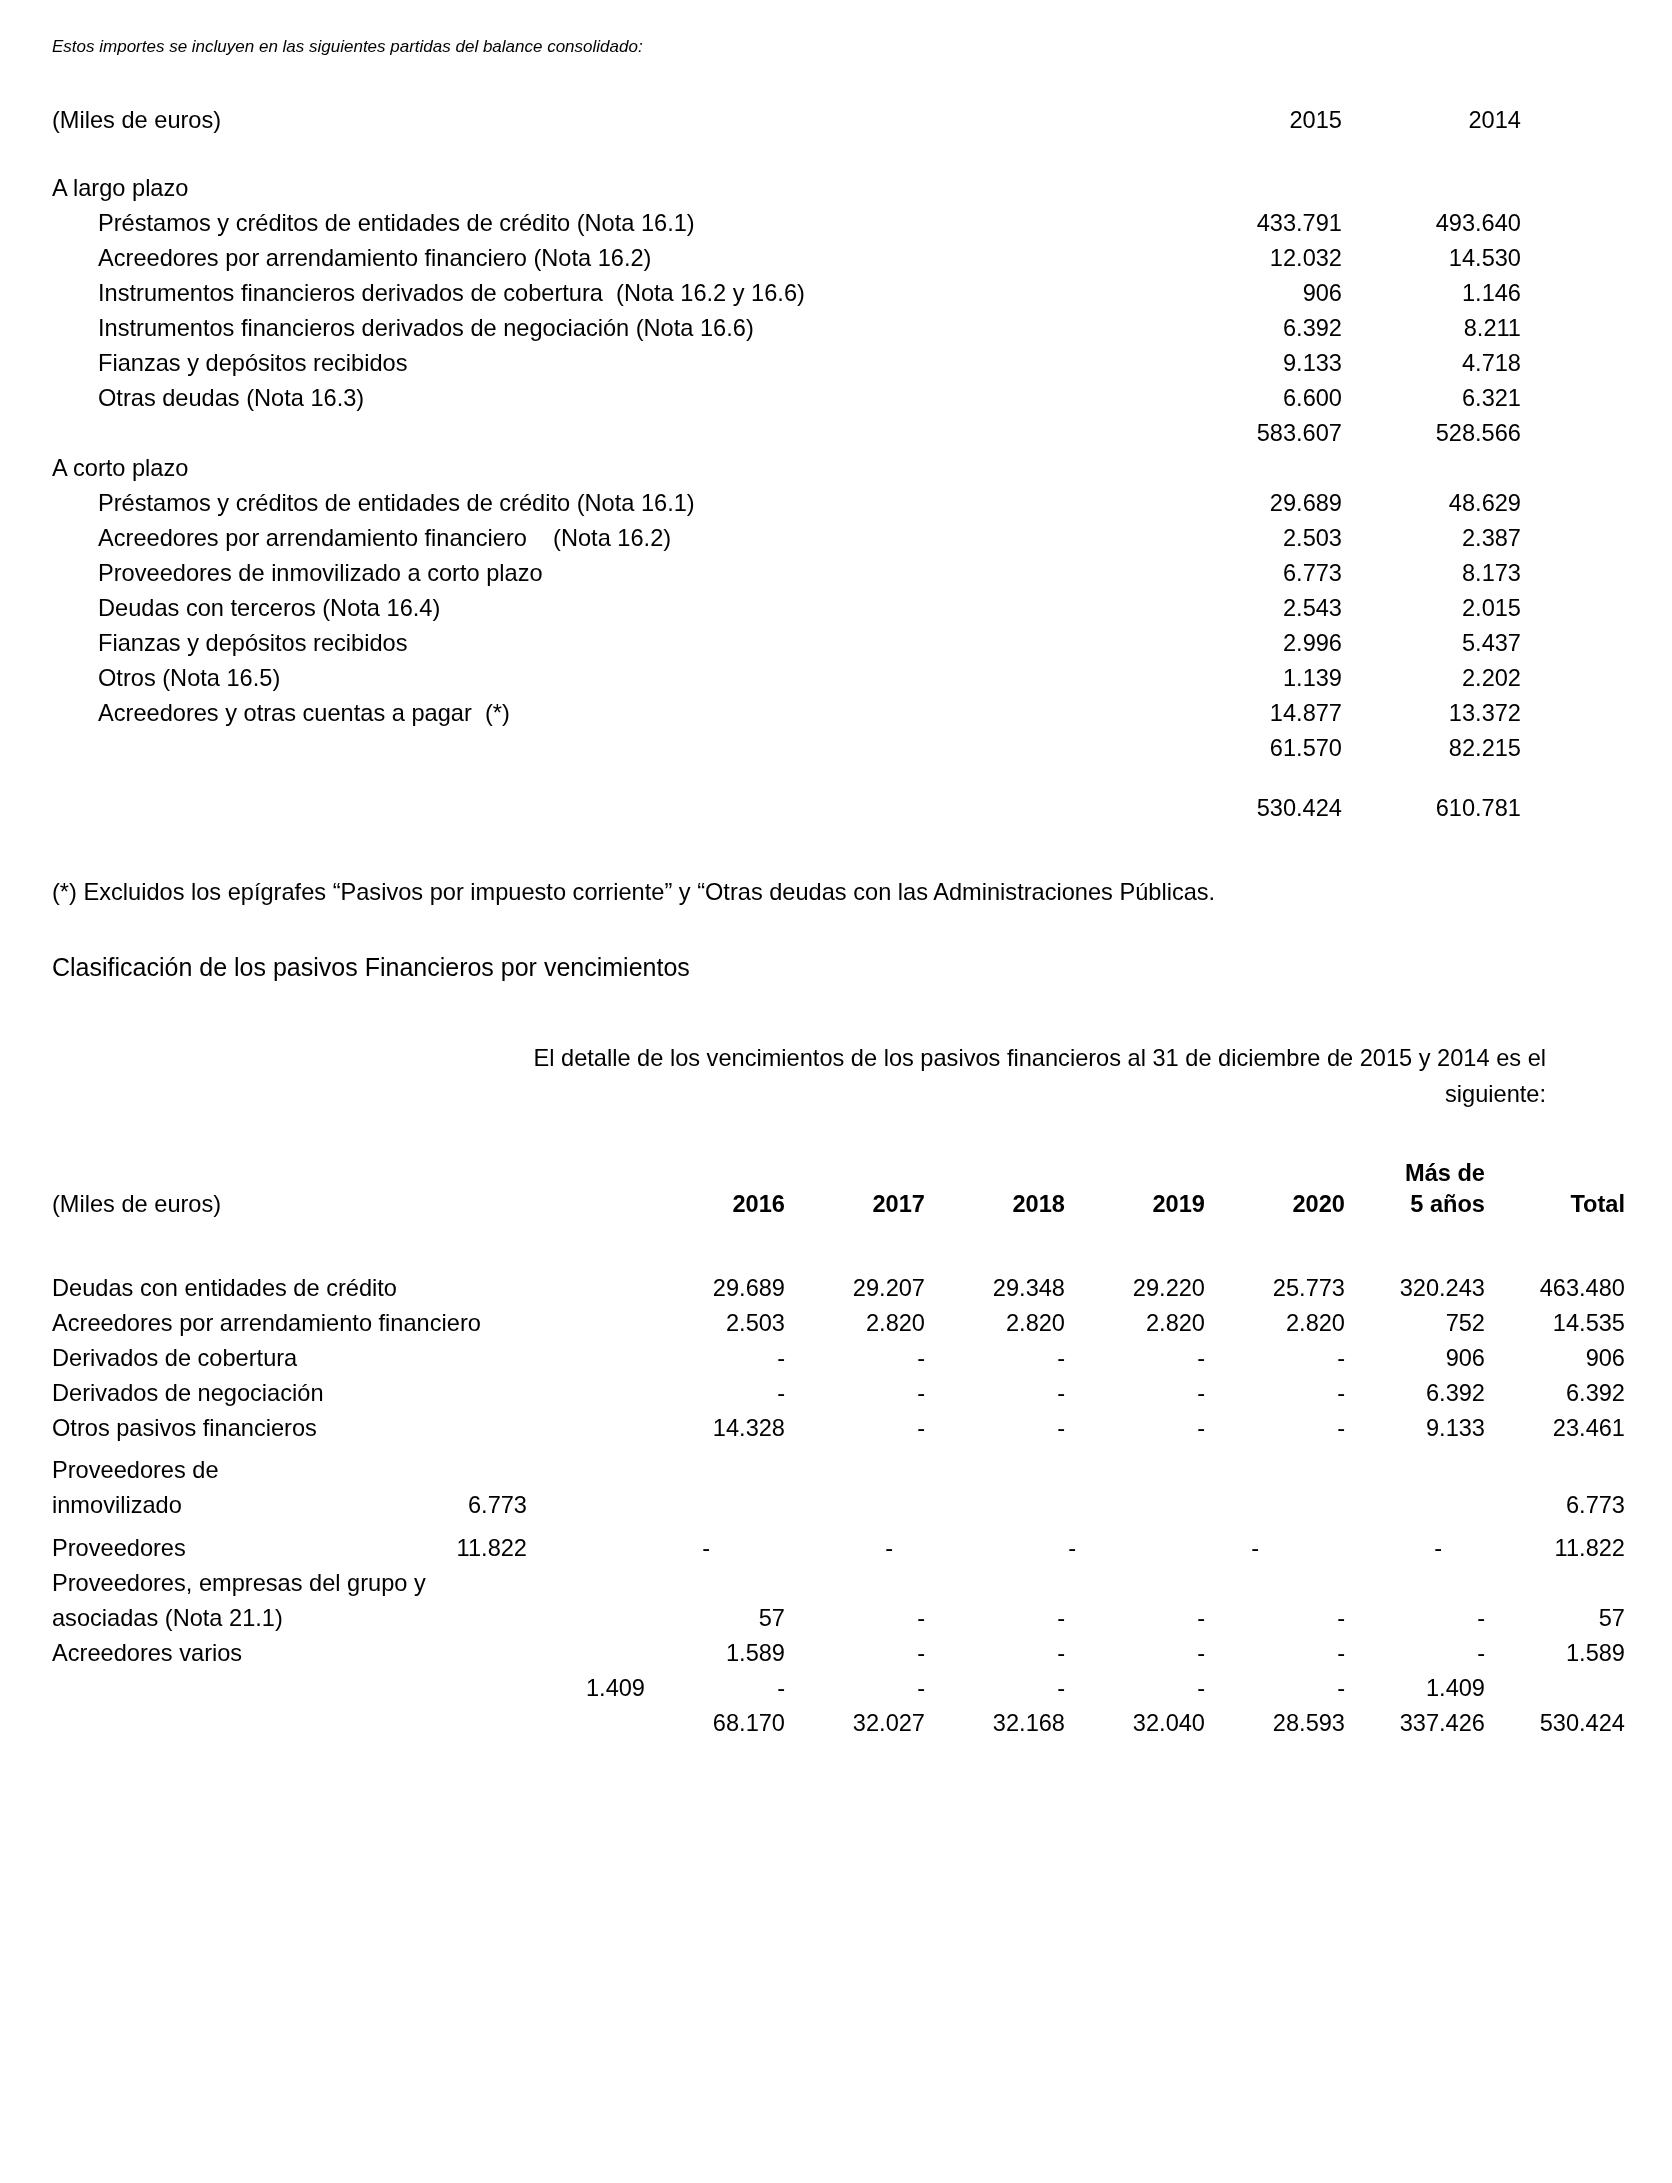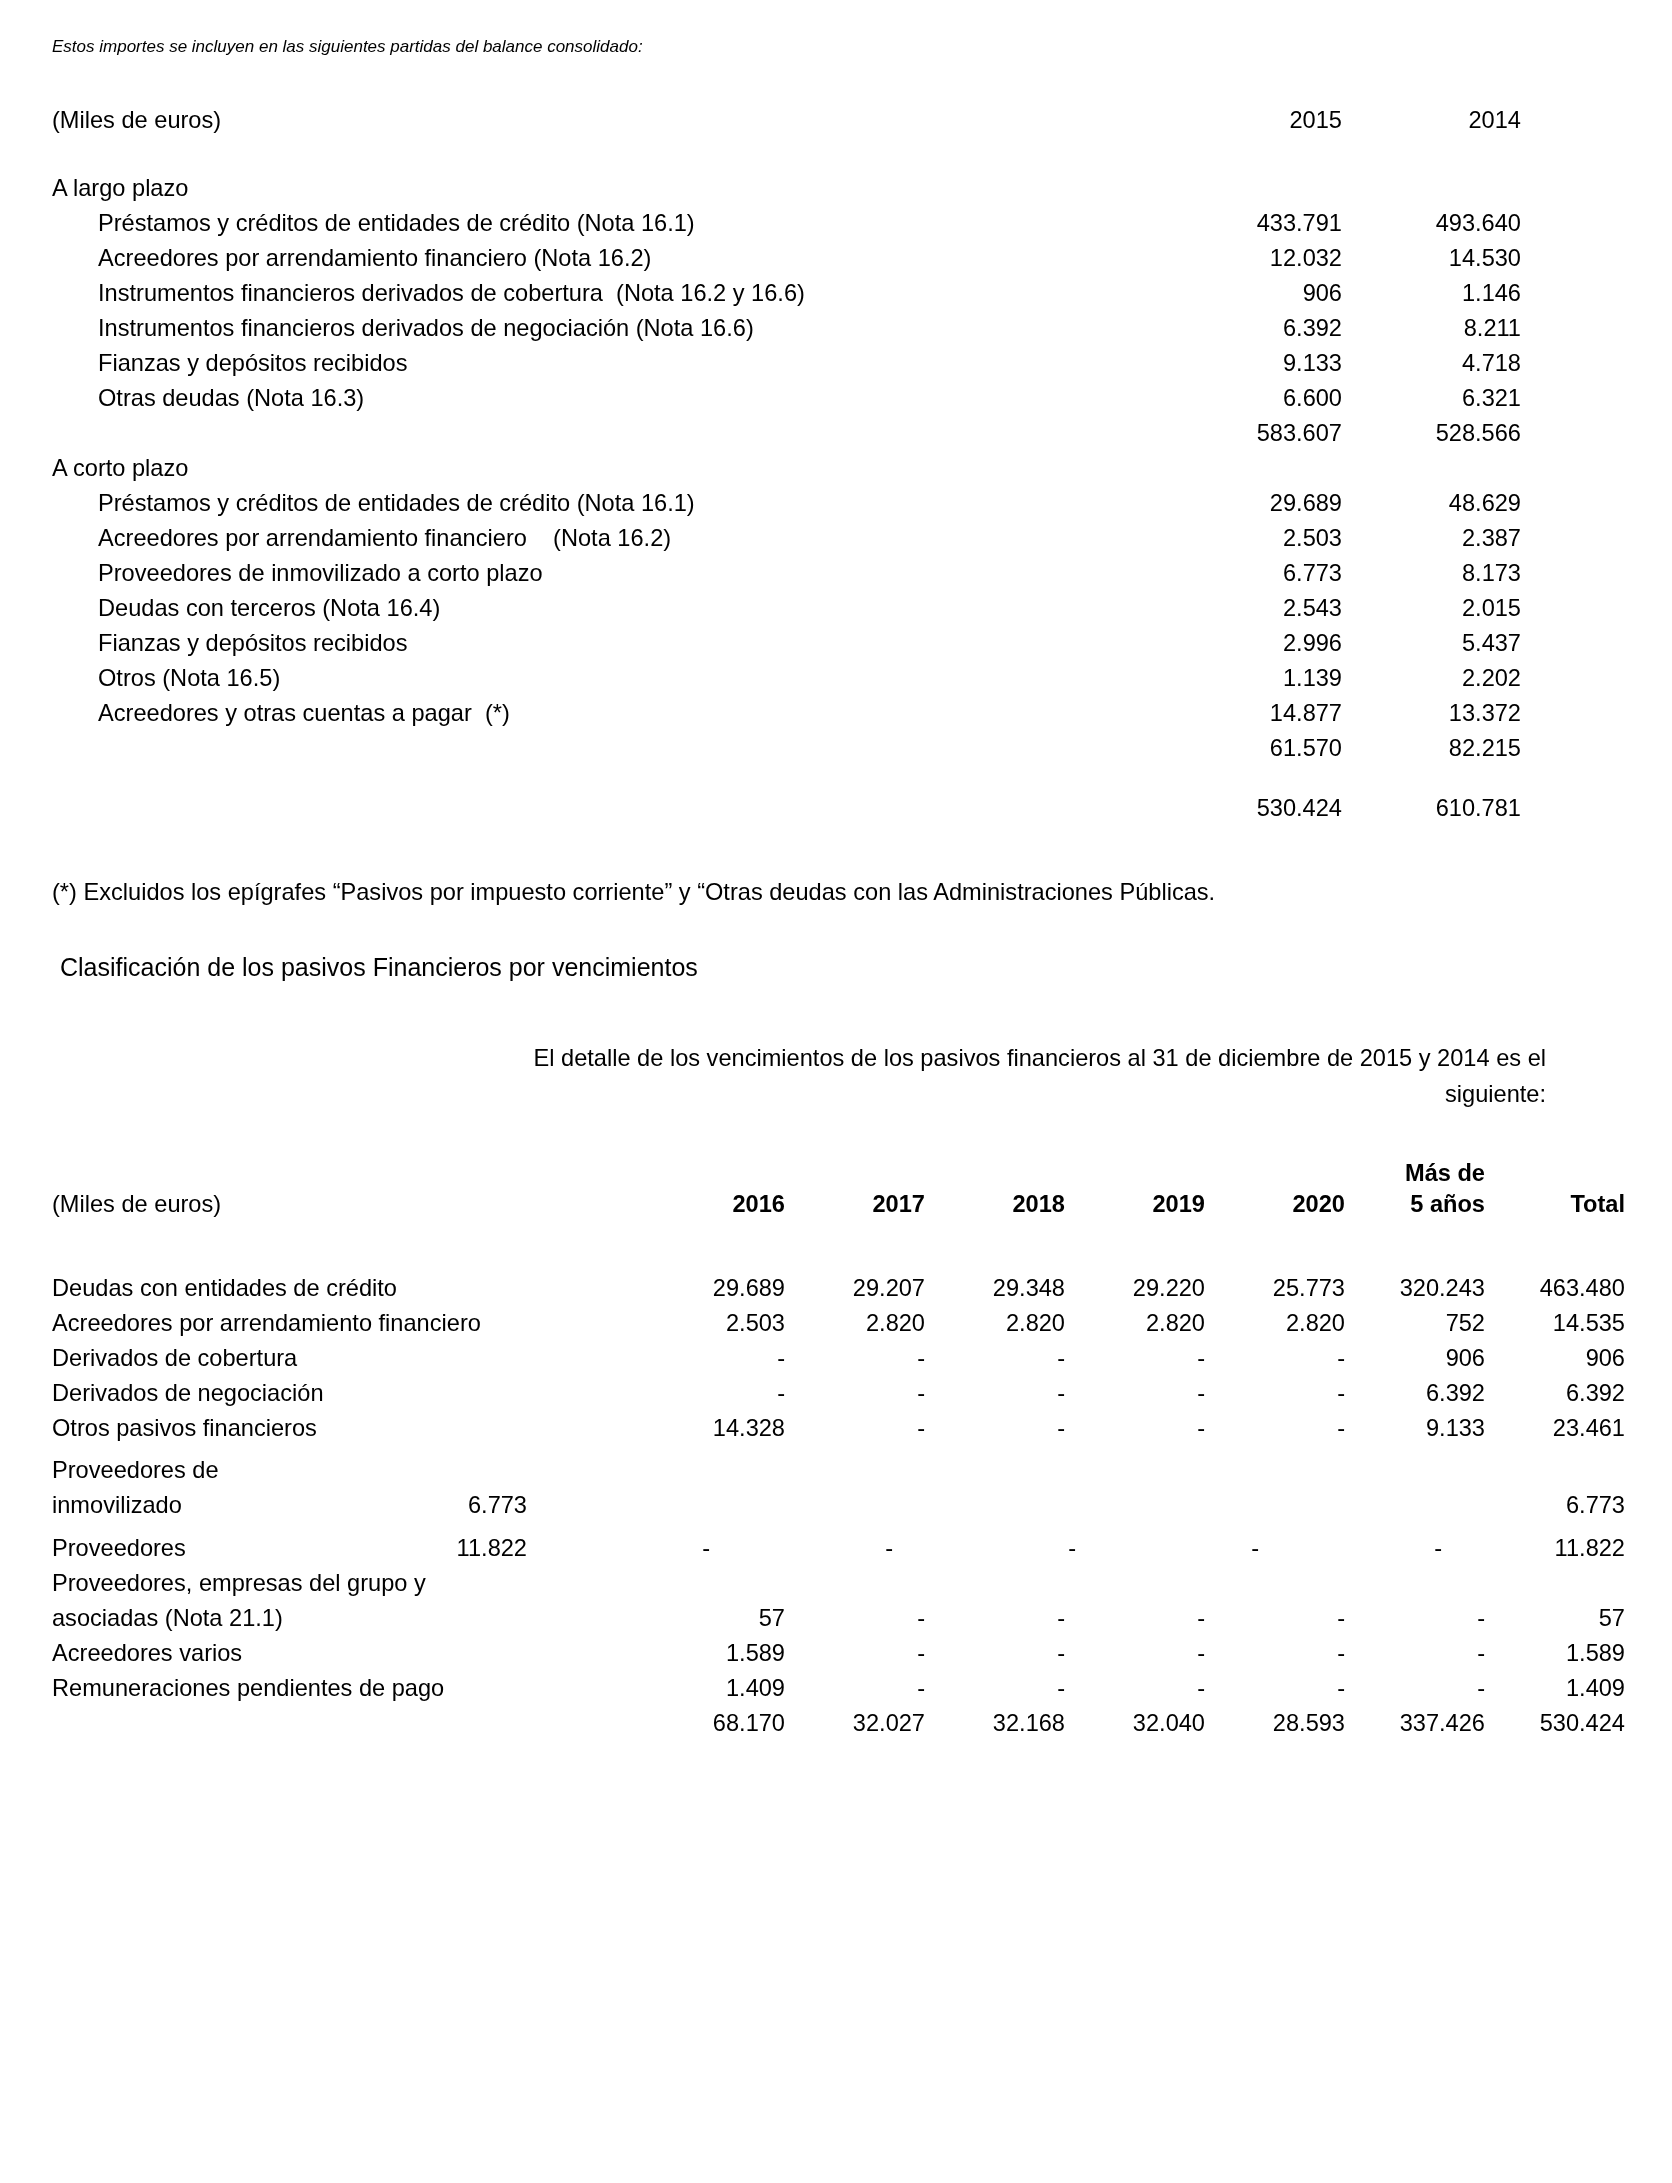"Clasificación de los pasivos Financieros" .section-heading { margin-left: 8px -> none }
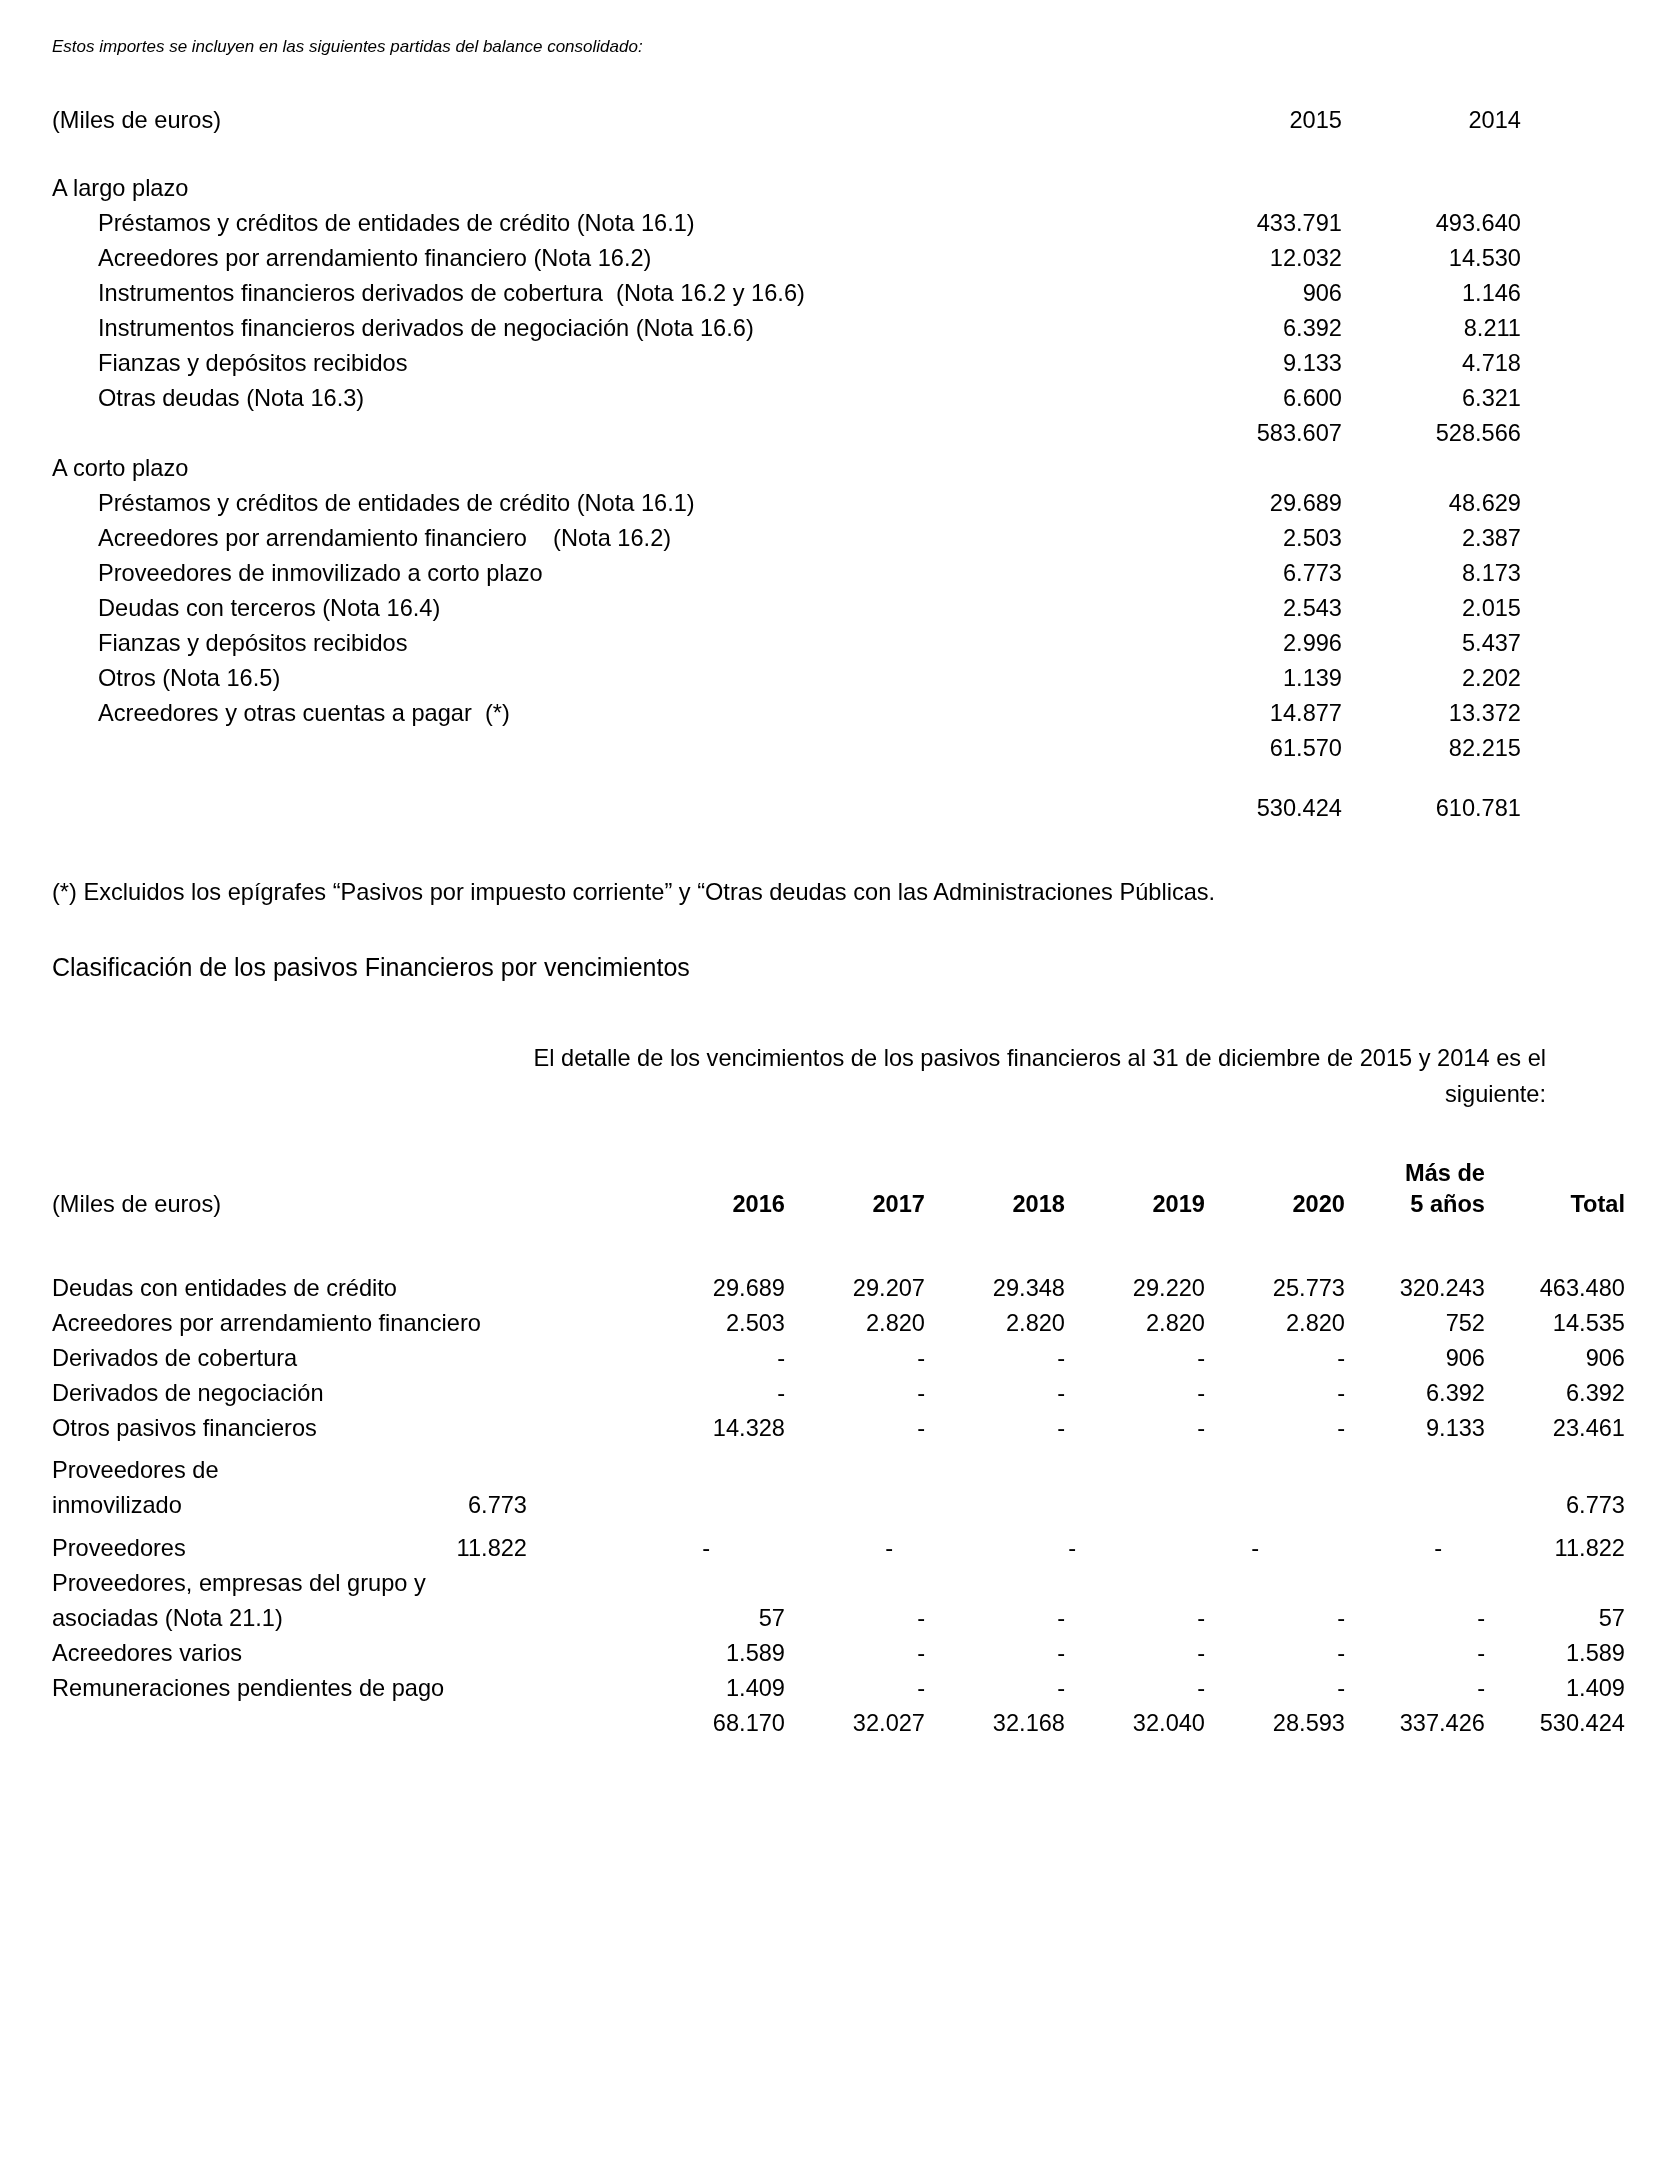"Remuneraciones pendientes de pago" div.lbl { html: <div>Remuneraciones pendientes de pago</div> -> none }
